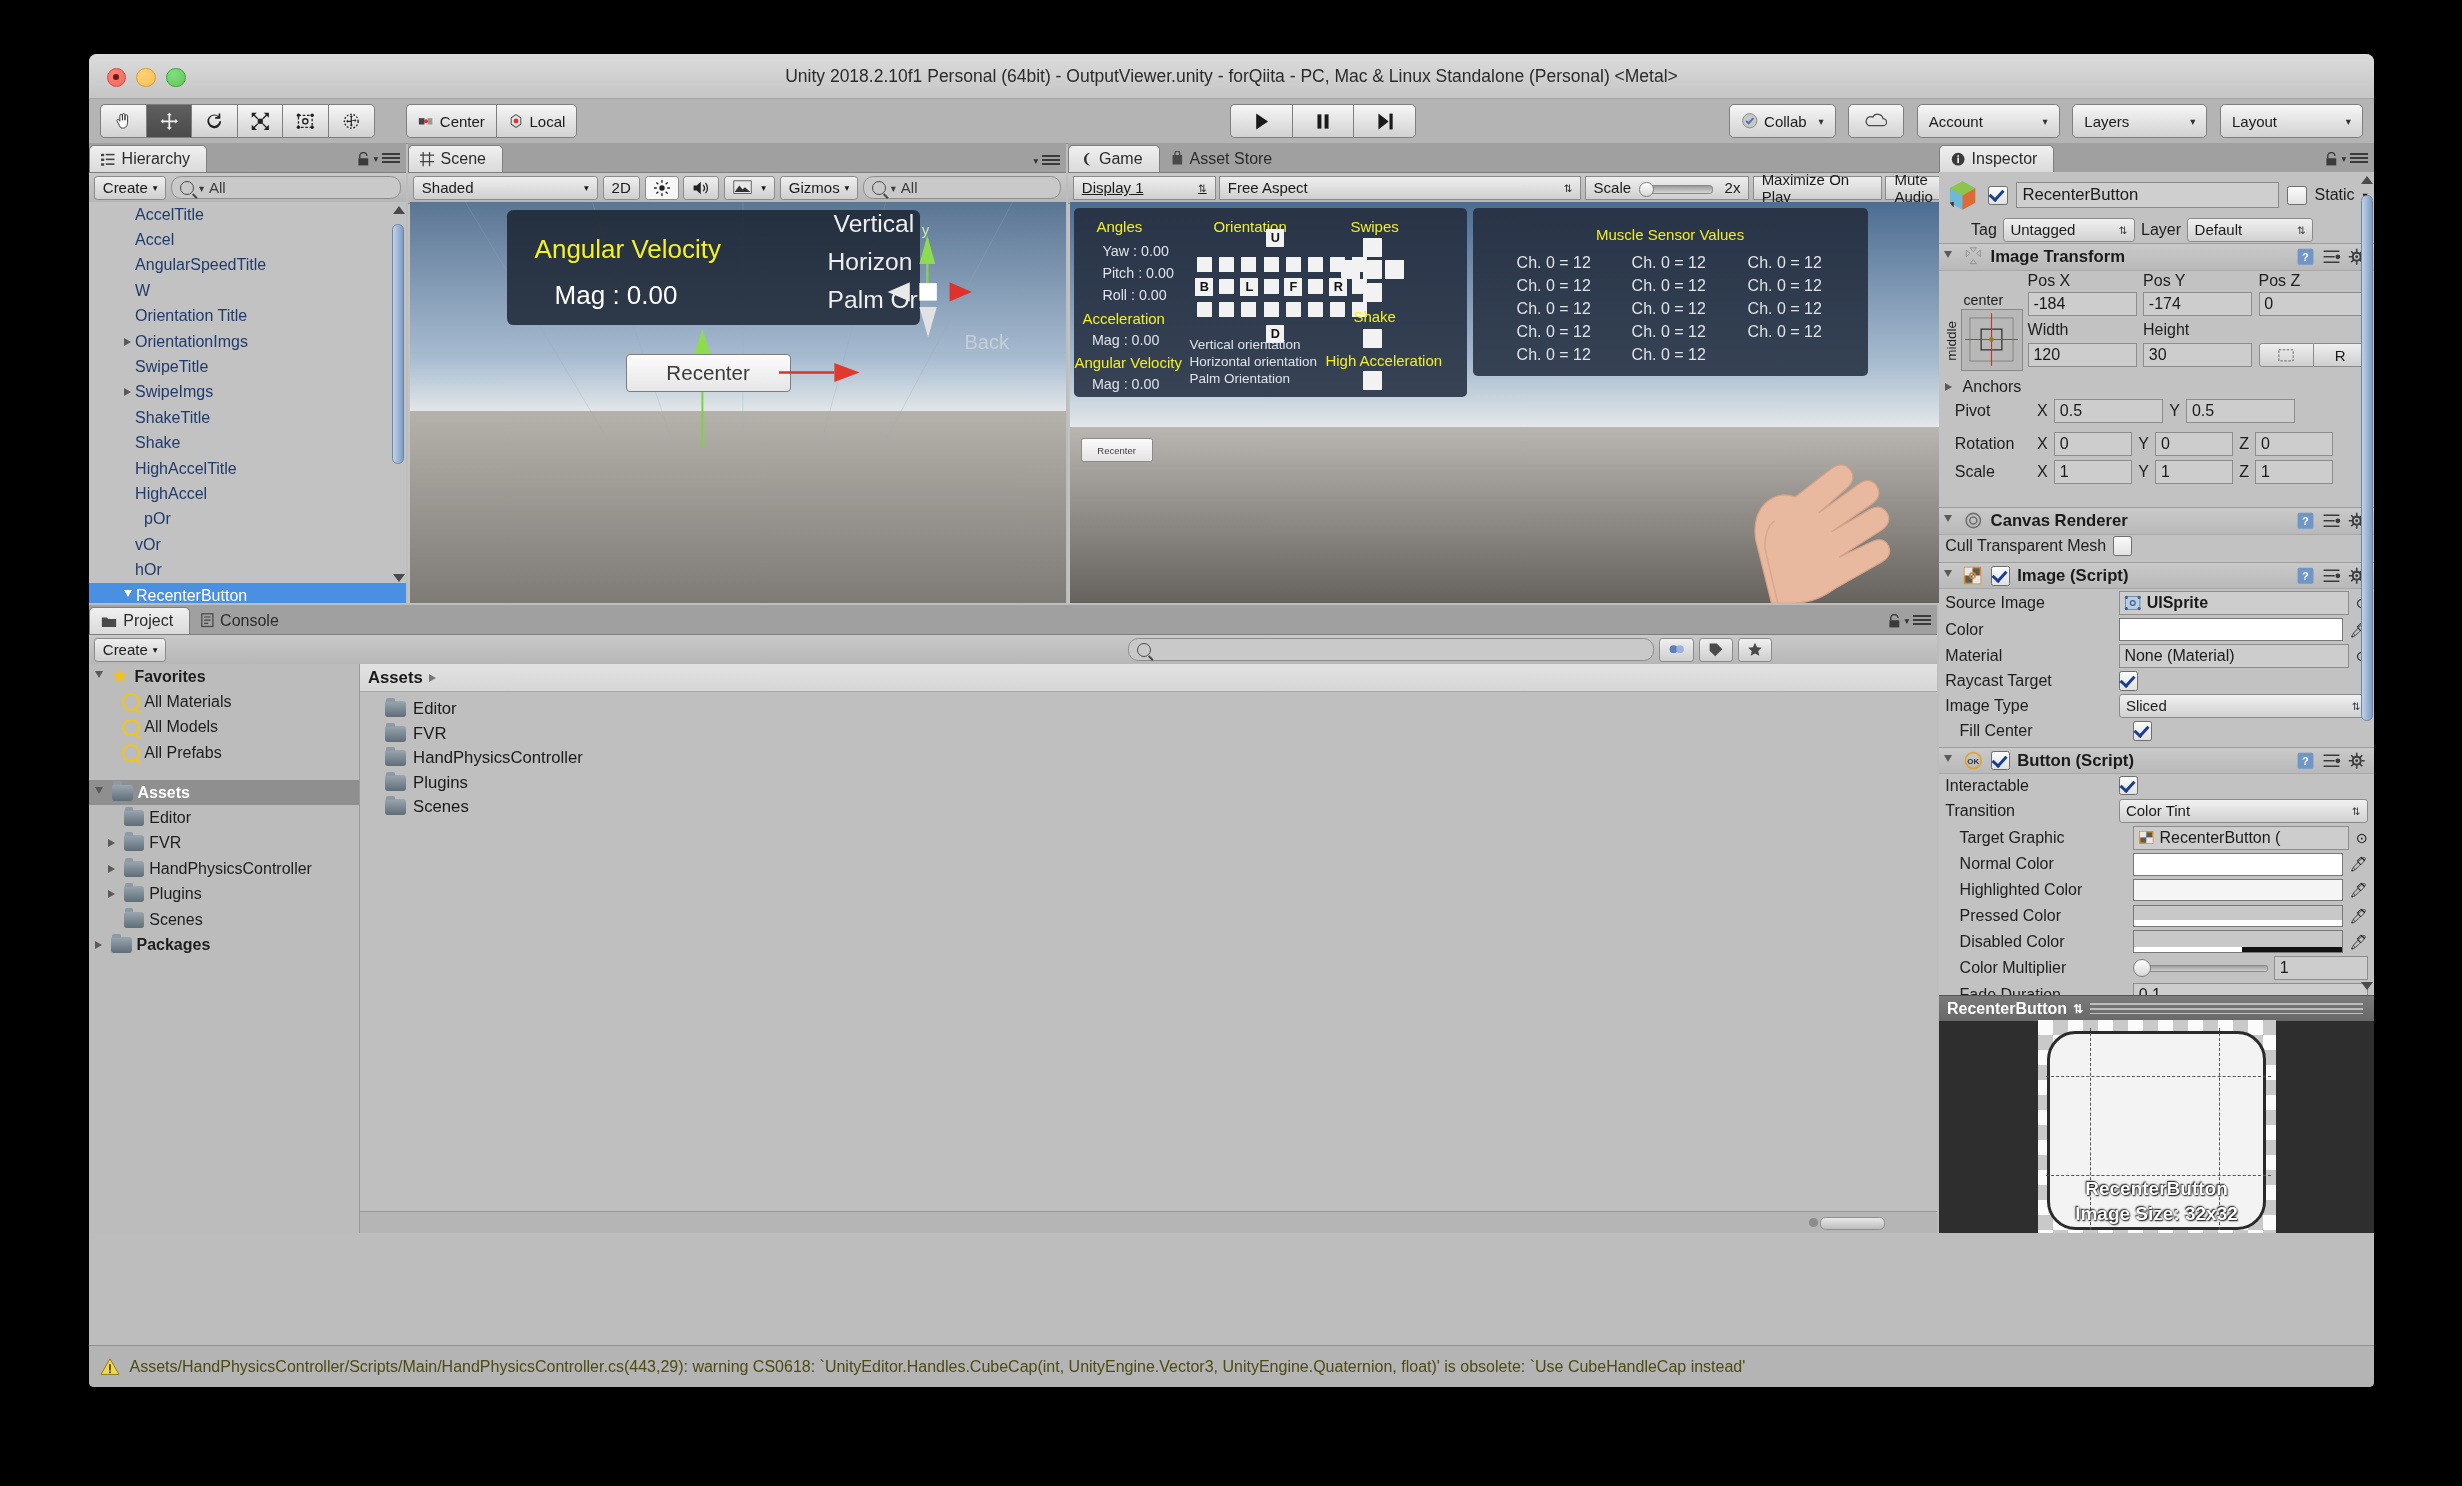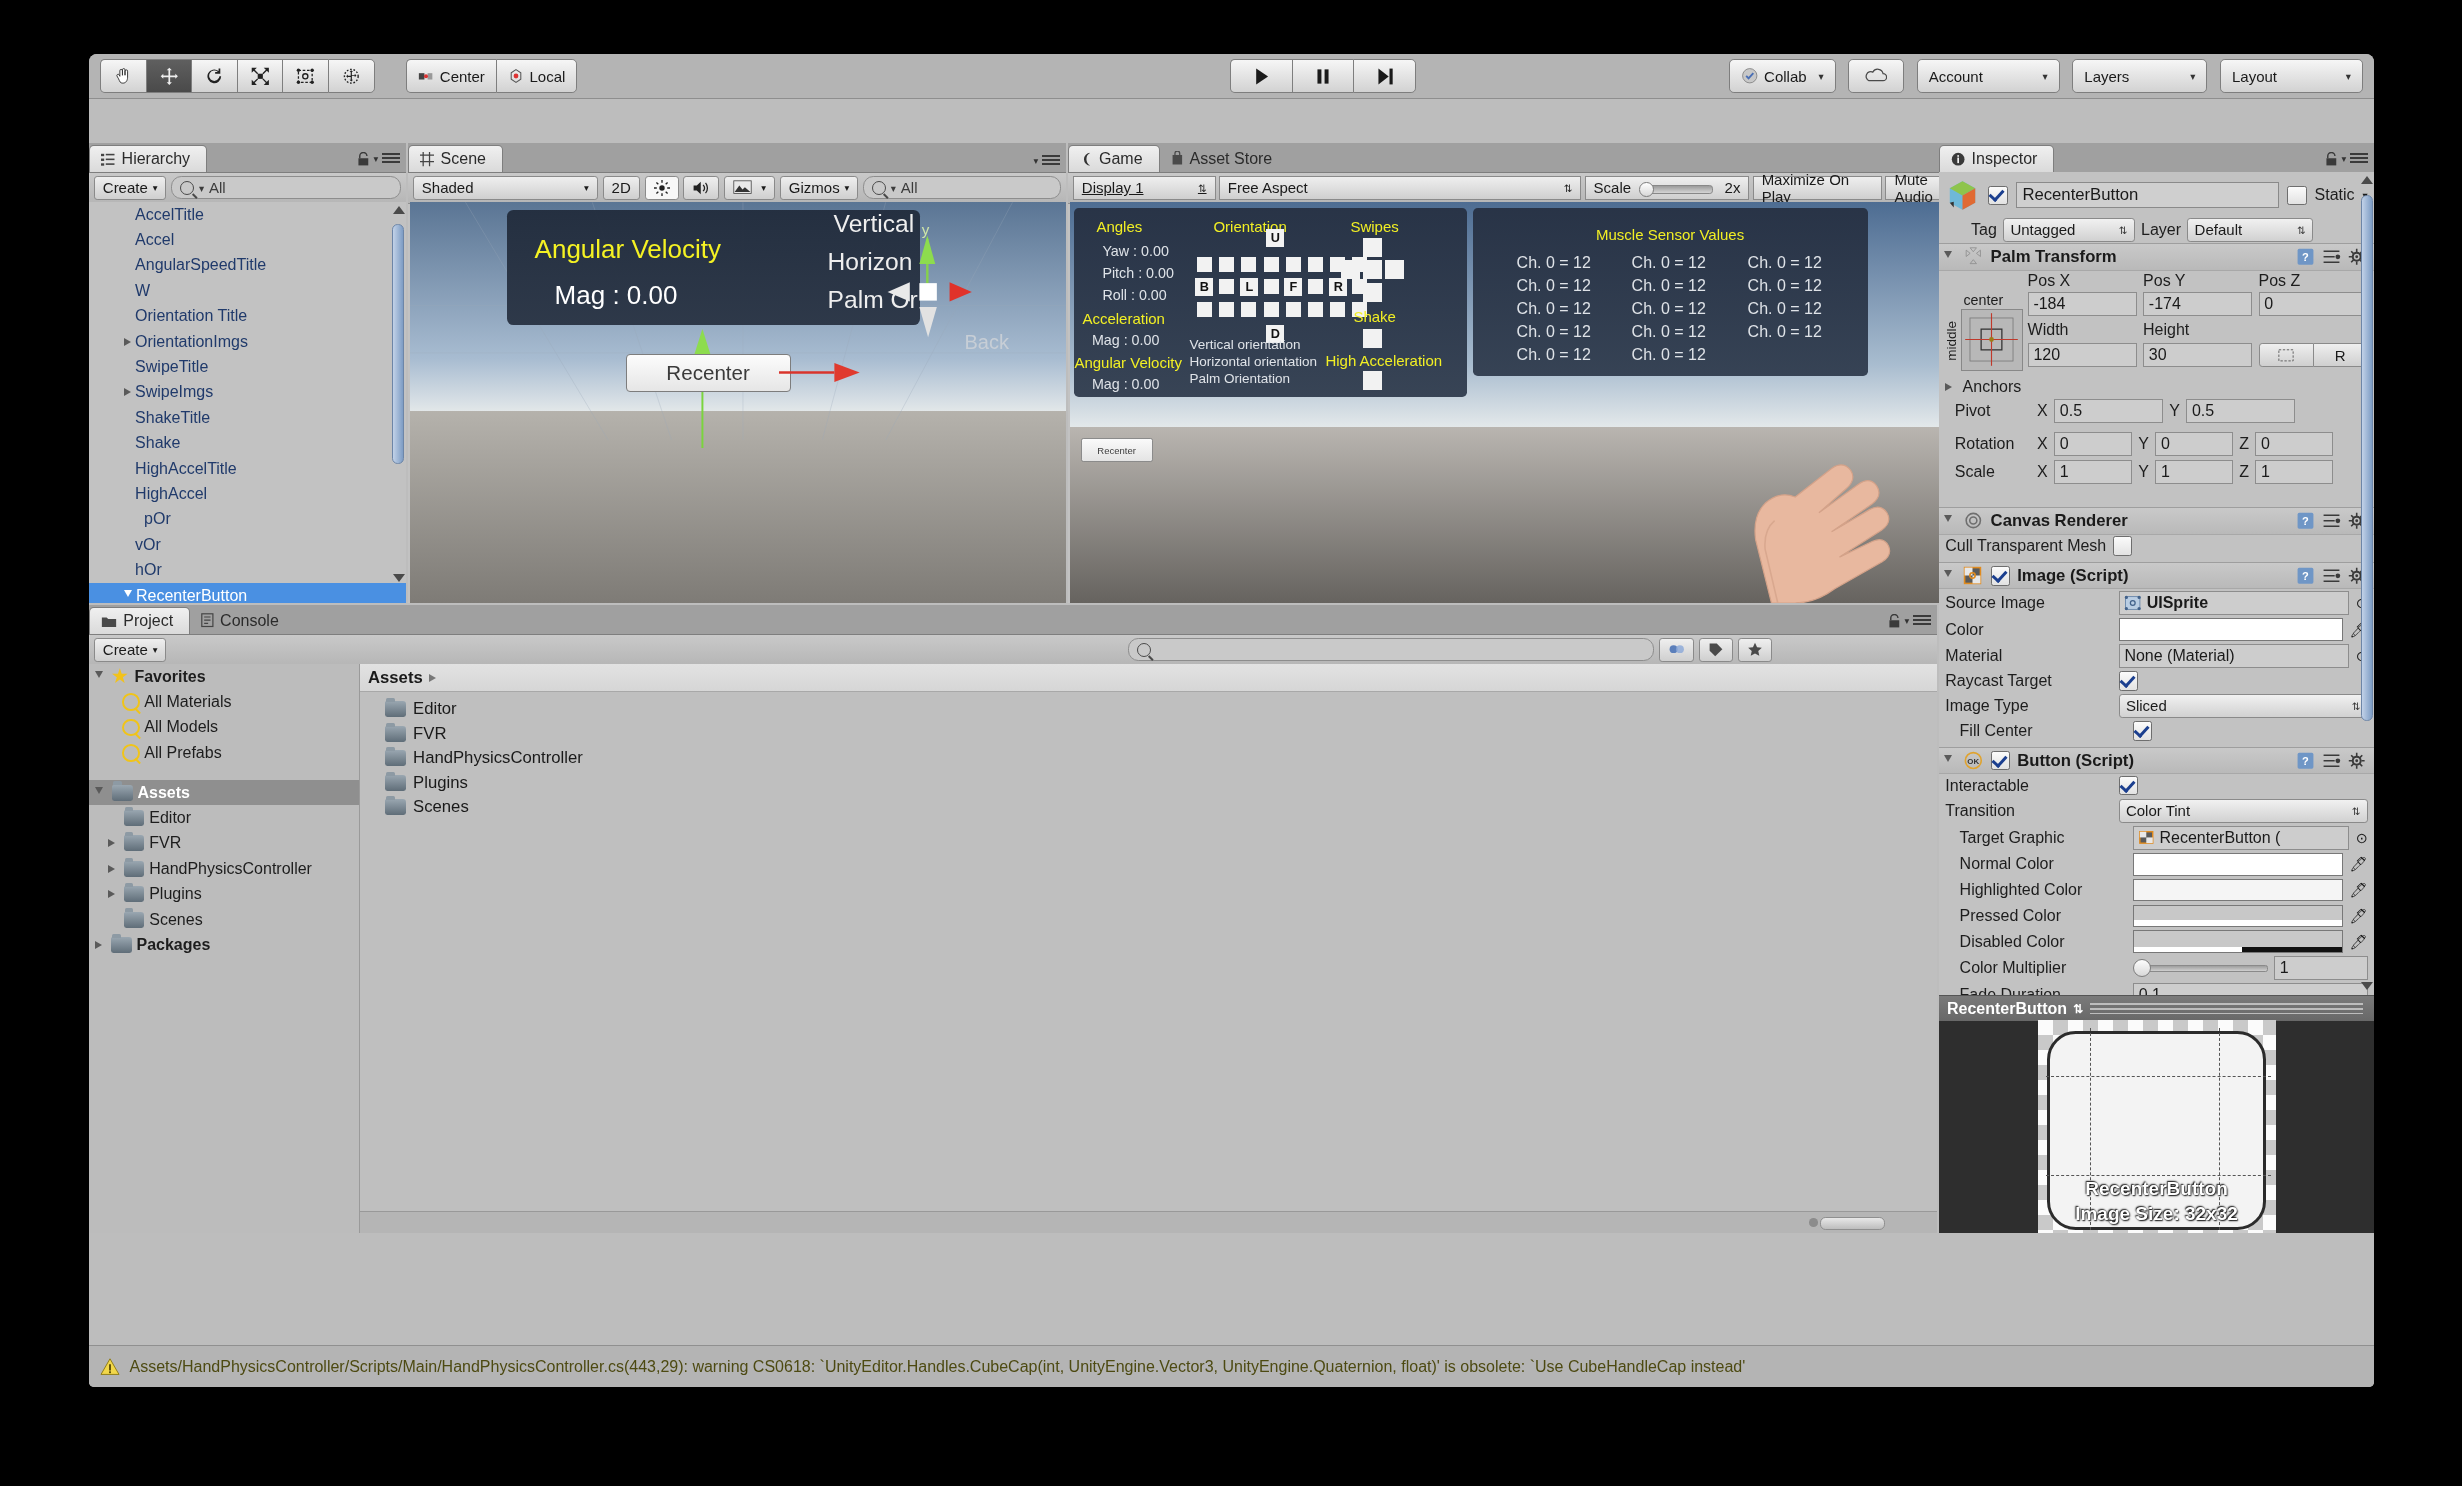"Unity 2018.2.10f1 Personal (64bit) -" div { html: none -> <div> <div> <div></div> <div></div> <div></div> </div> <div>Unity 2018.2.10f1 Personal (64bit) - OutputViewer.unity - forQiita - PC, Mac &amp; Linux Standalone (Personal) &lt;Metal&gt;</div> </div> }
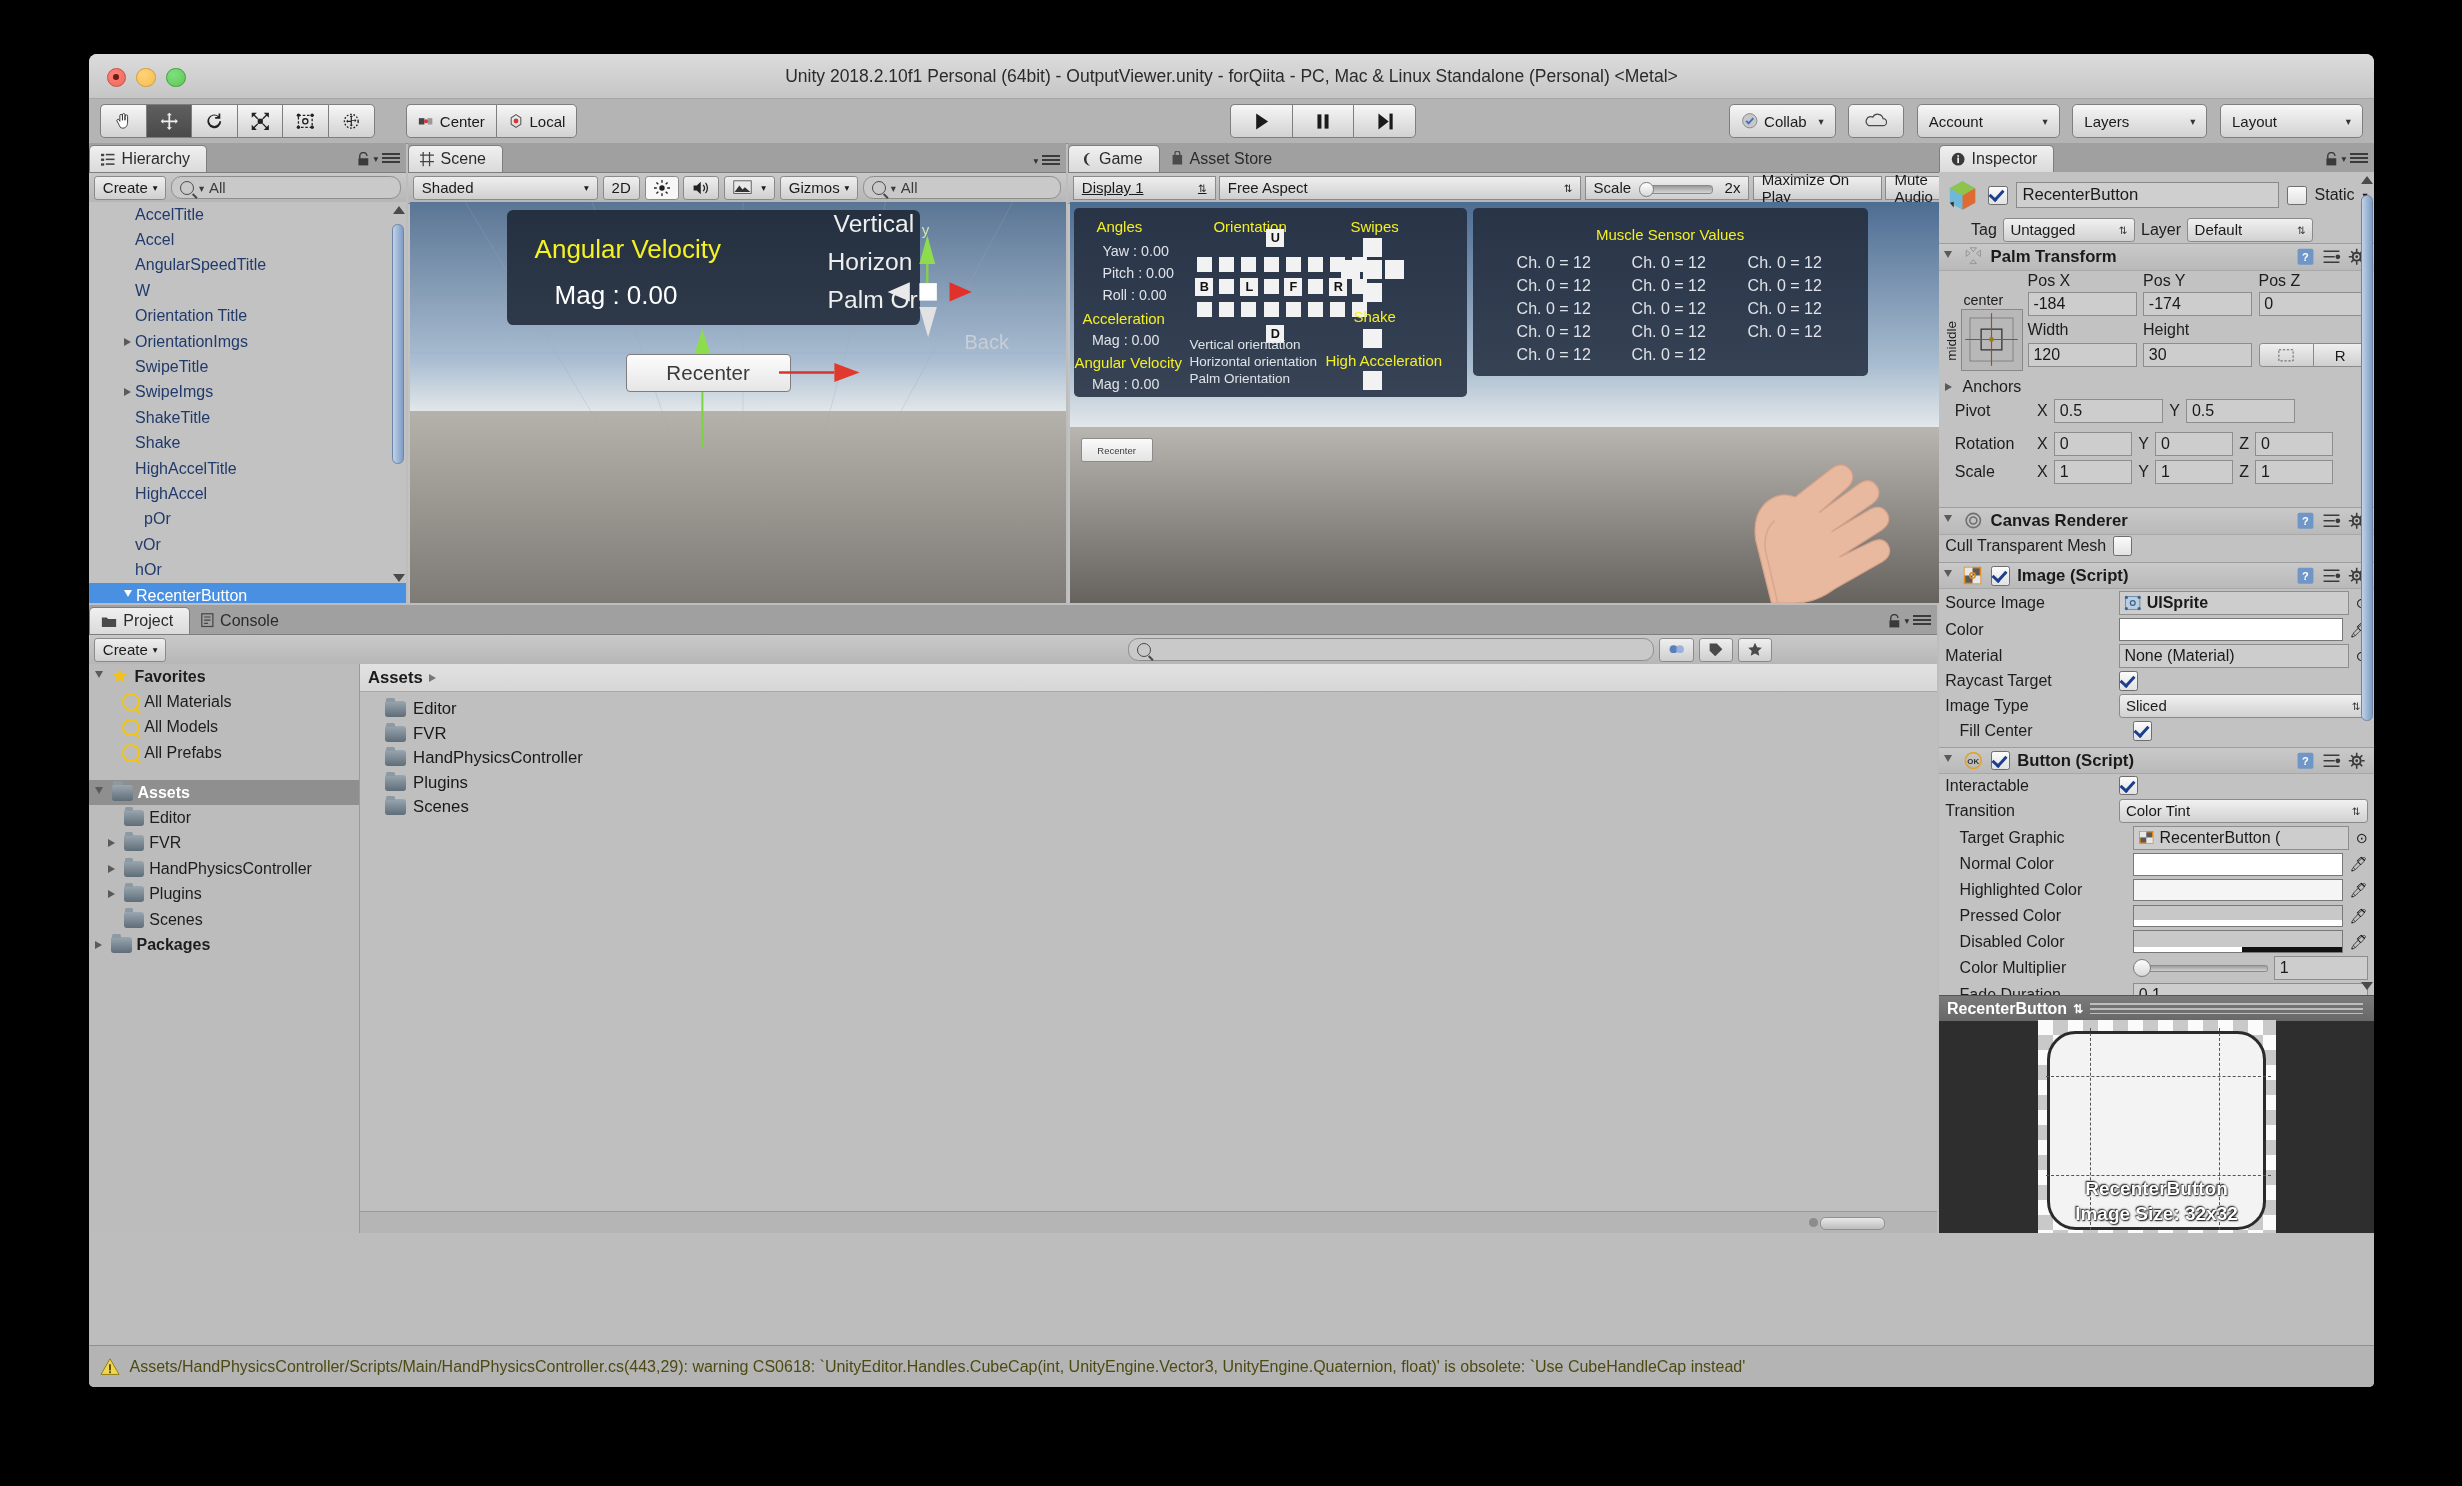"Palm Transform" span { text: Palm -> Image }
